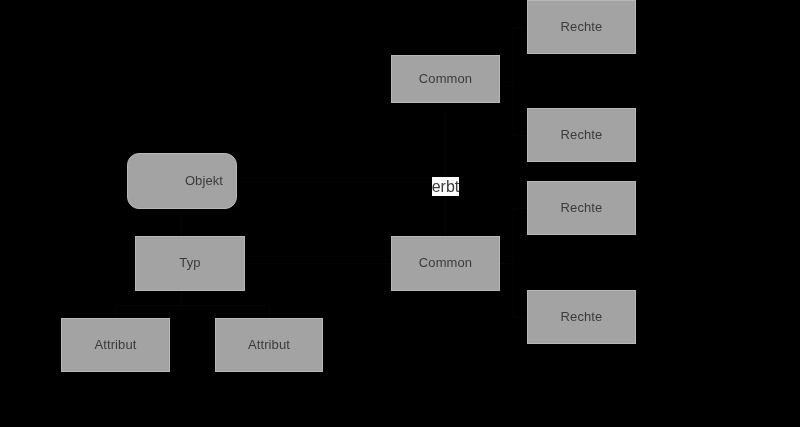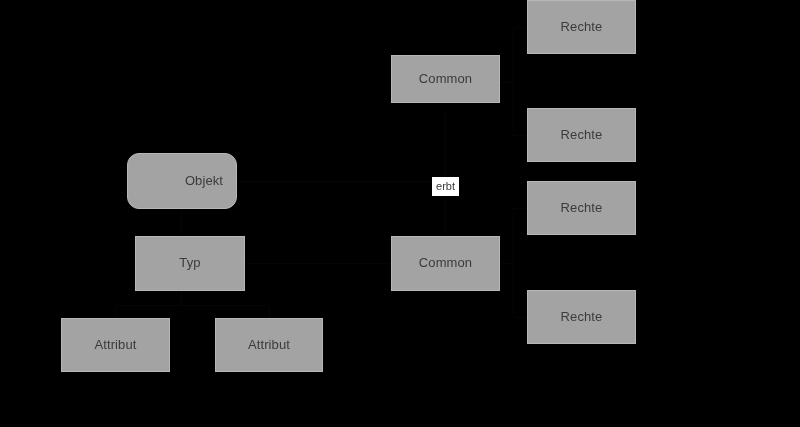"erbt" .edge-label { font-size: 11px -> 16px }
